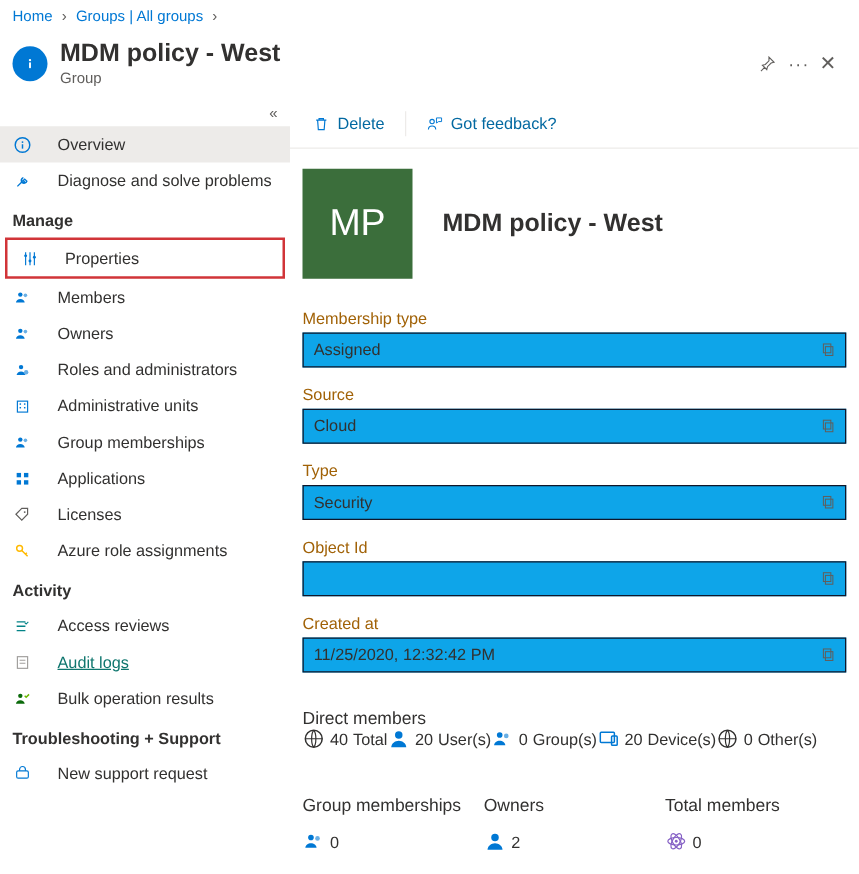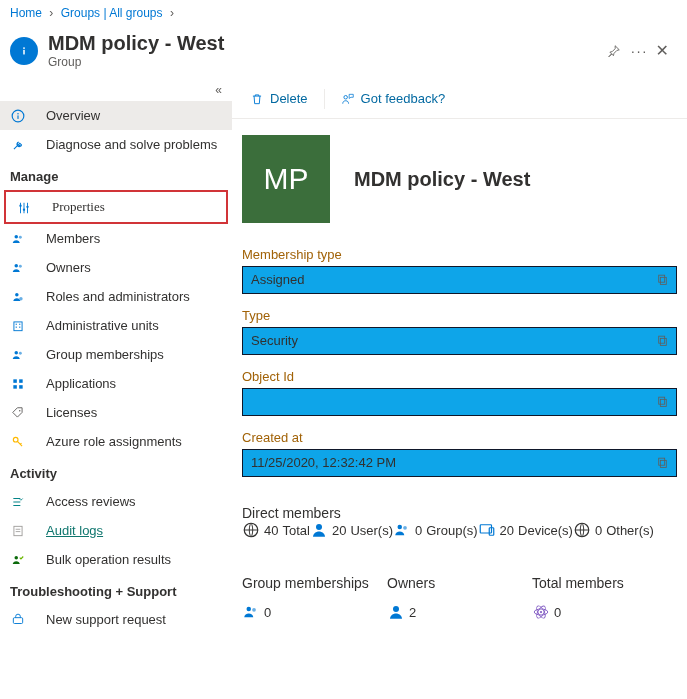"Properties" div.nav-item { font-family: Liberation Serif, serif -> none }
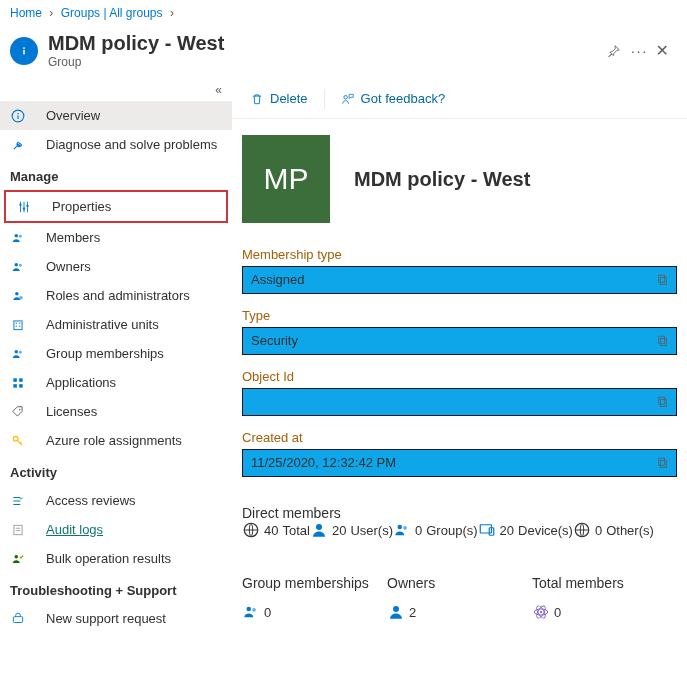"Source" div.field { html: none -> <div> <div>Source</div> <div> <span>Cloud</span> <span> <svg> <rect></rect> <rect></rect> </svg> </span> </div> </div> }
